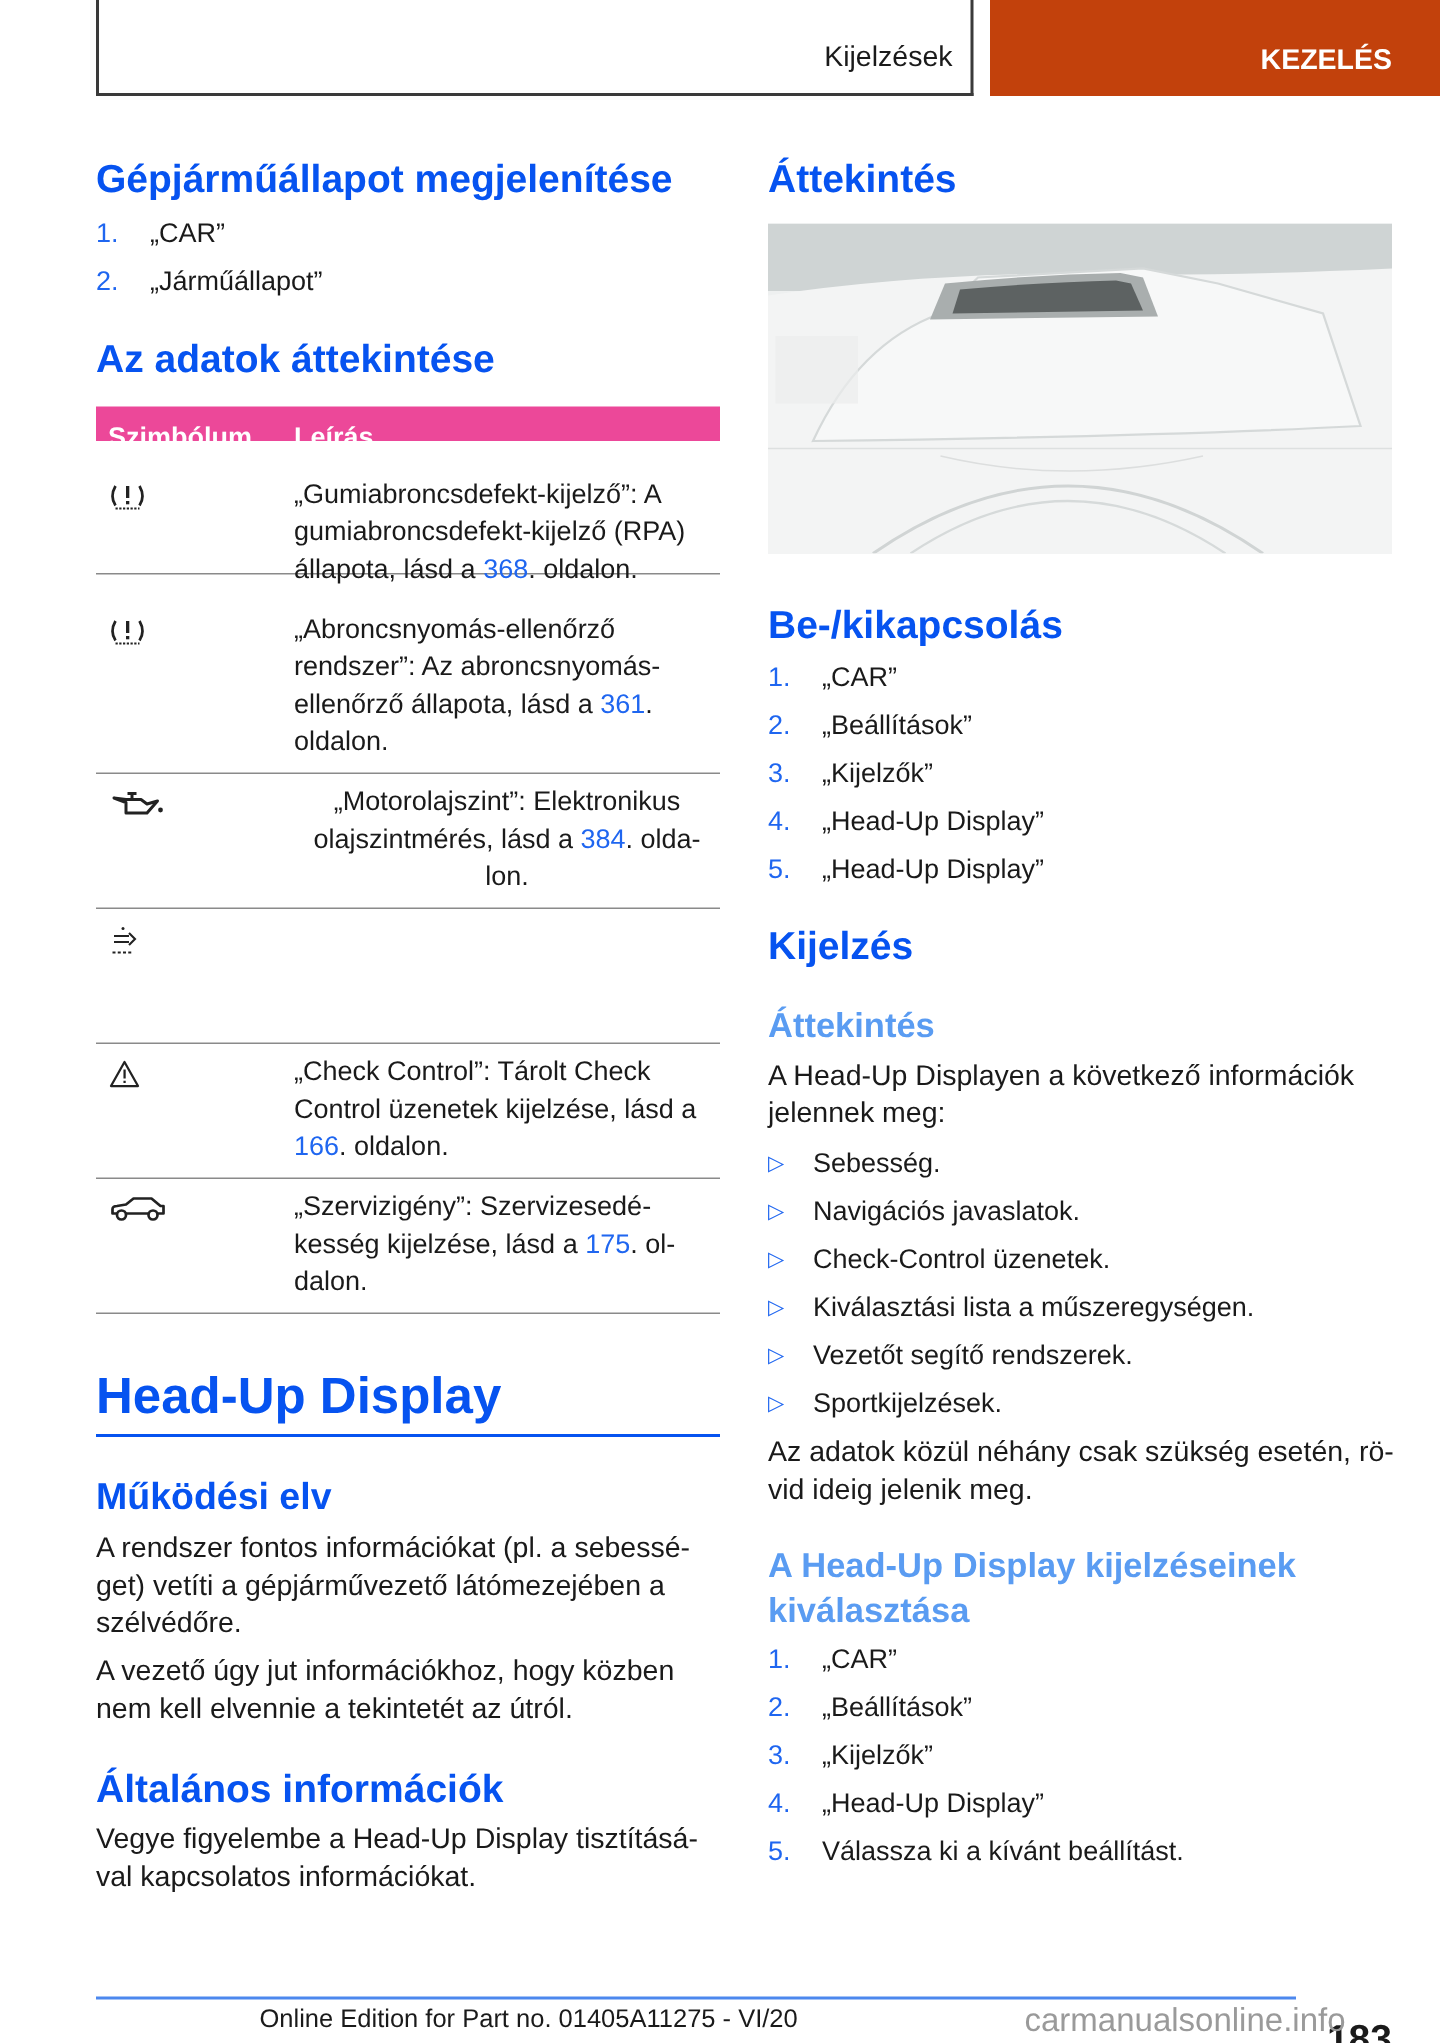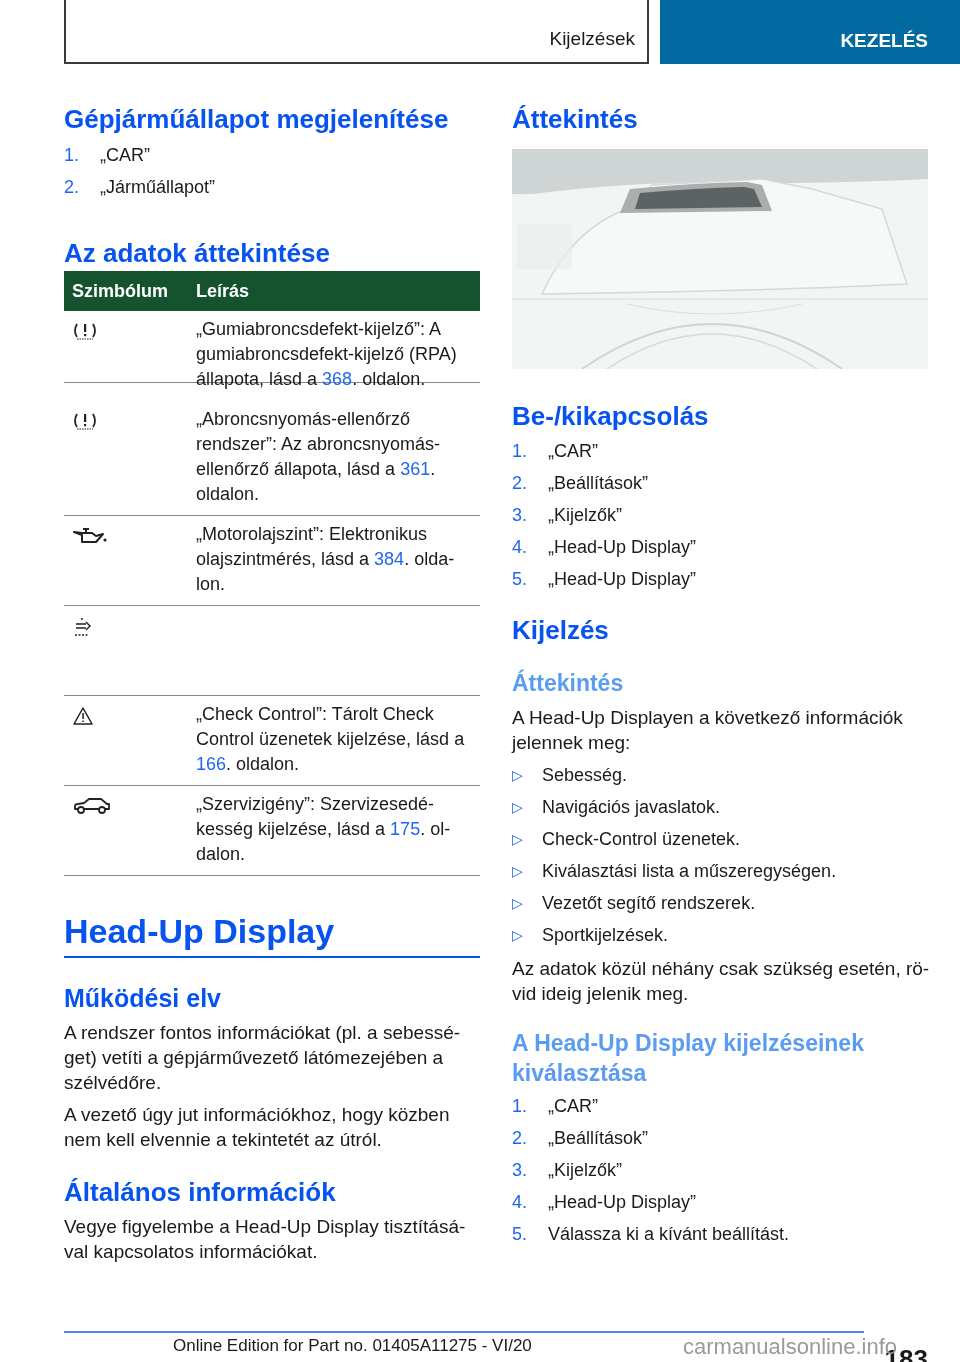"KEZELÉS" .header-right { background: #0369a1 -> #c2410c }
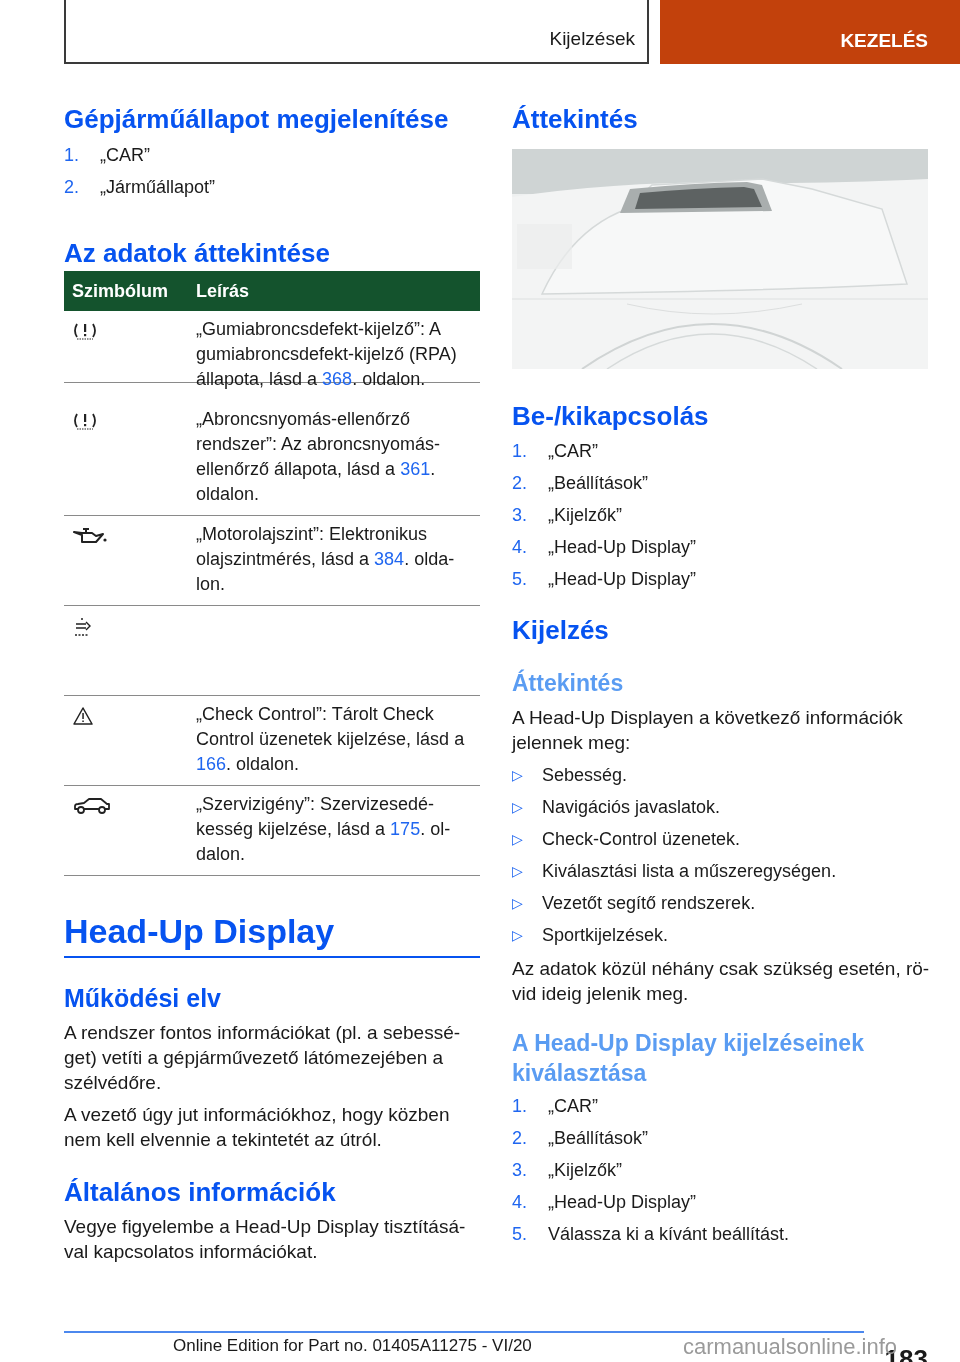"Az adatok áttekintése" div.h2 { margin-top: 14px -> none }
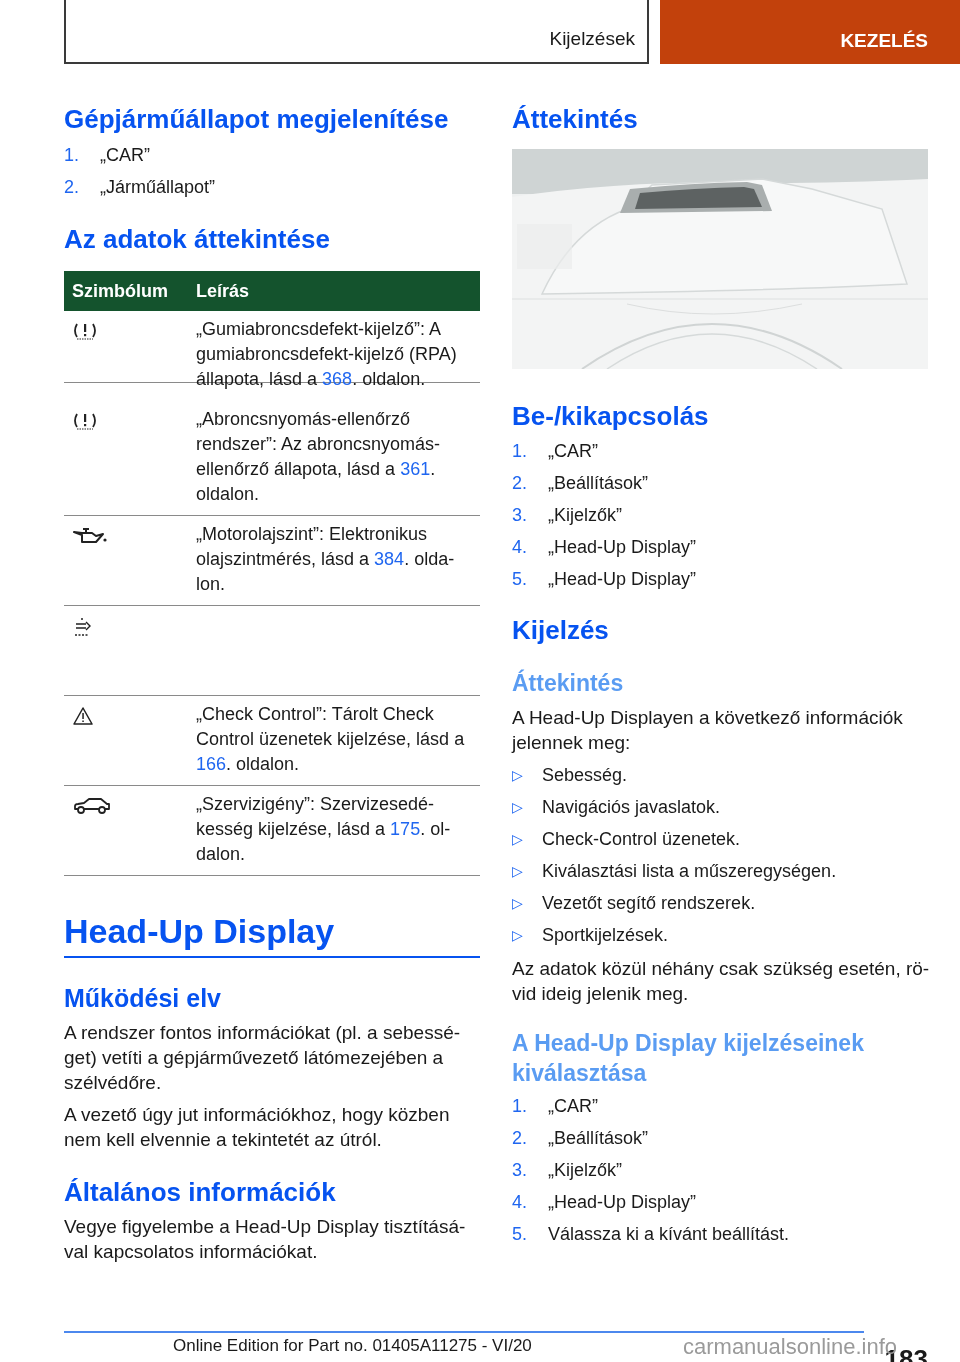"Szimbólum" .table-head { background: #14532d -> #ec4899; height: 40px -> 23px }
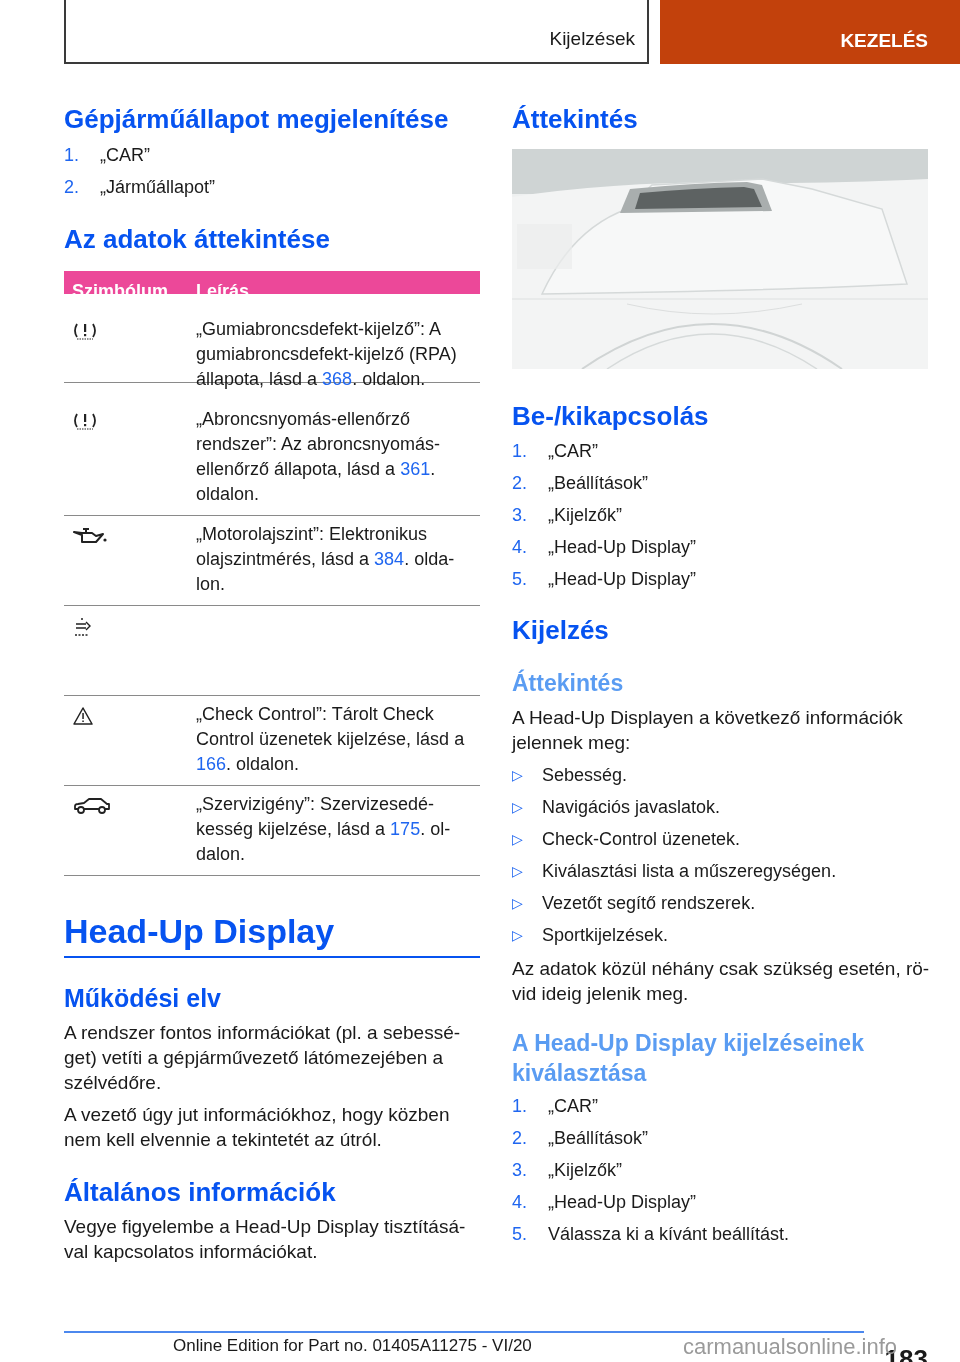"„Motorolajszint”: Elektronikus" div.trow { text-align: none -> center }
